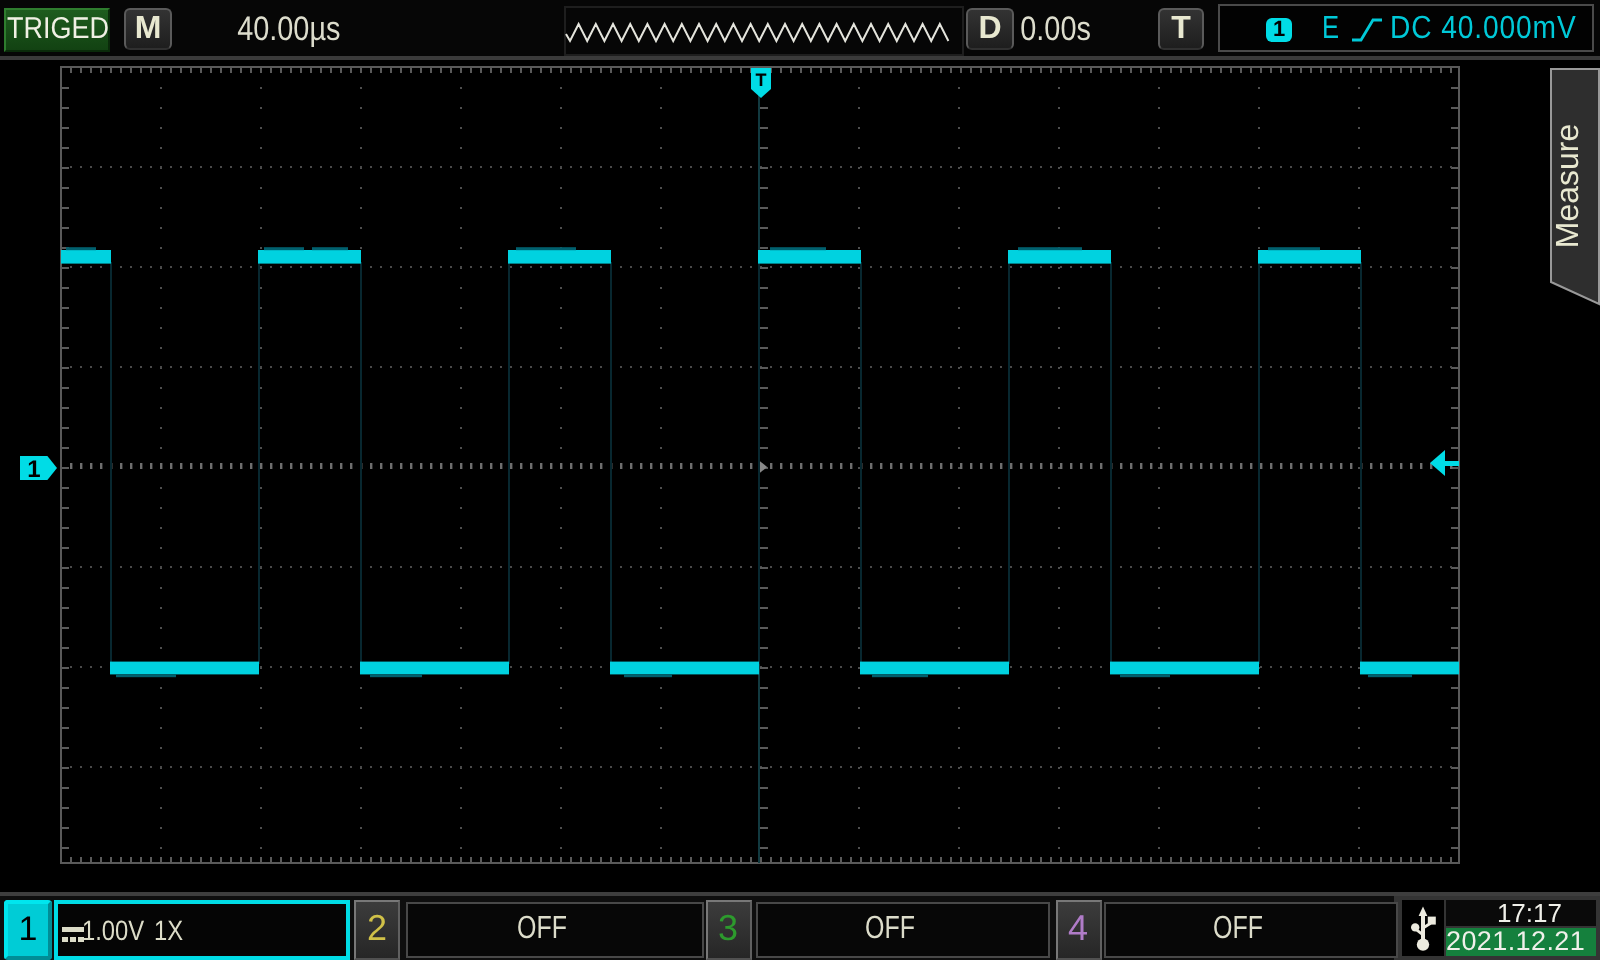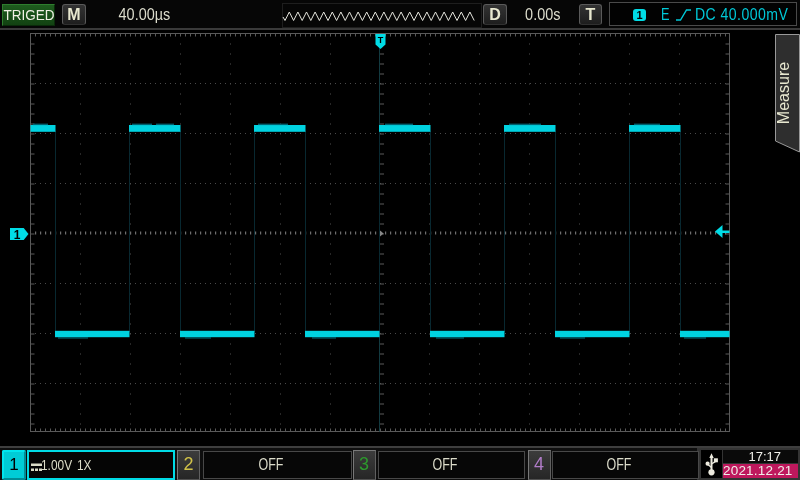"0.00s" #dval { text-align: center -> none }
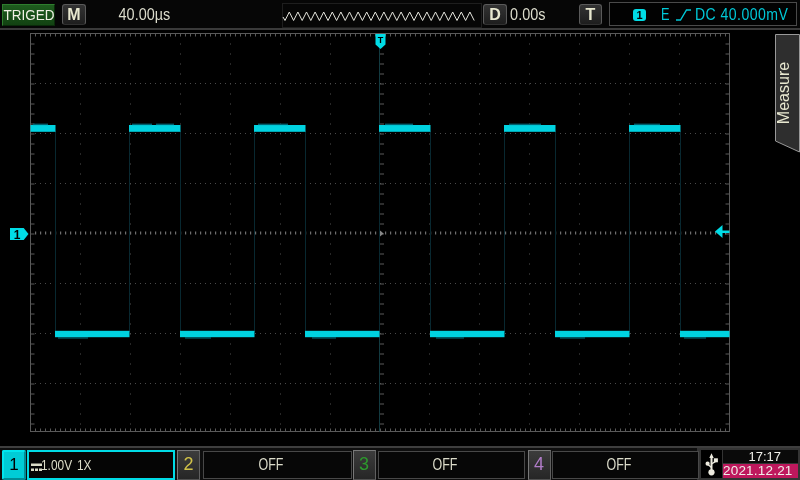"2021.12.21" #dtbox .d { background: #be185d -> #15803d }
